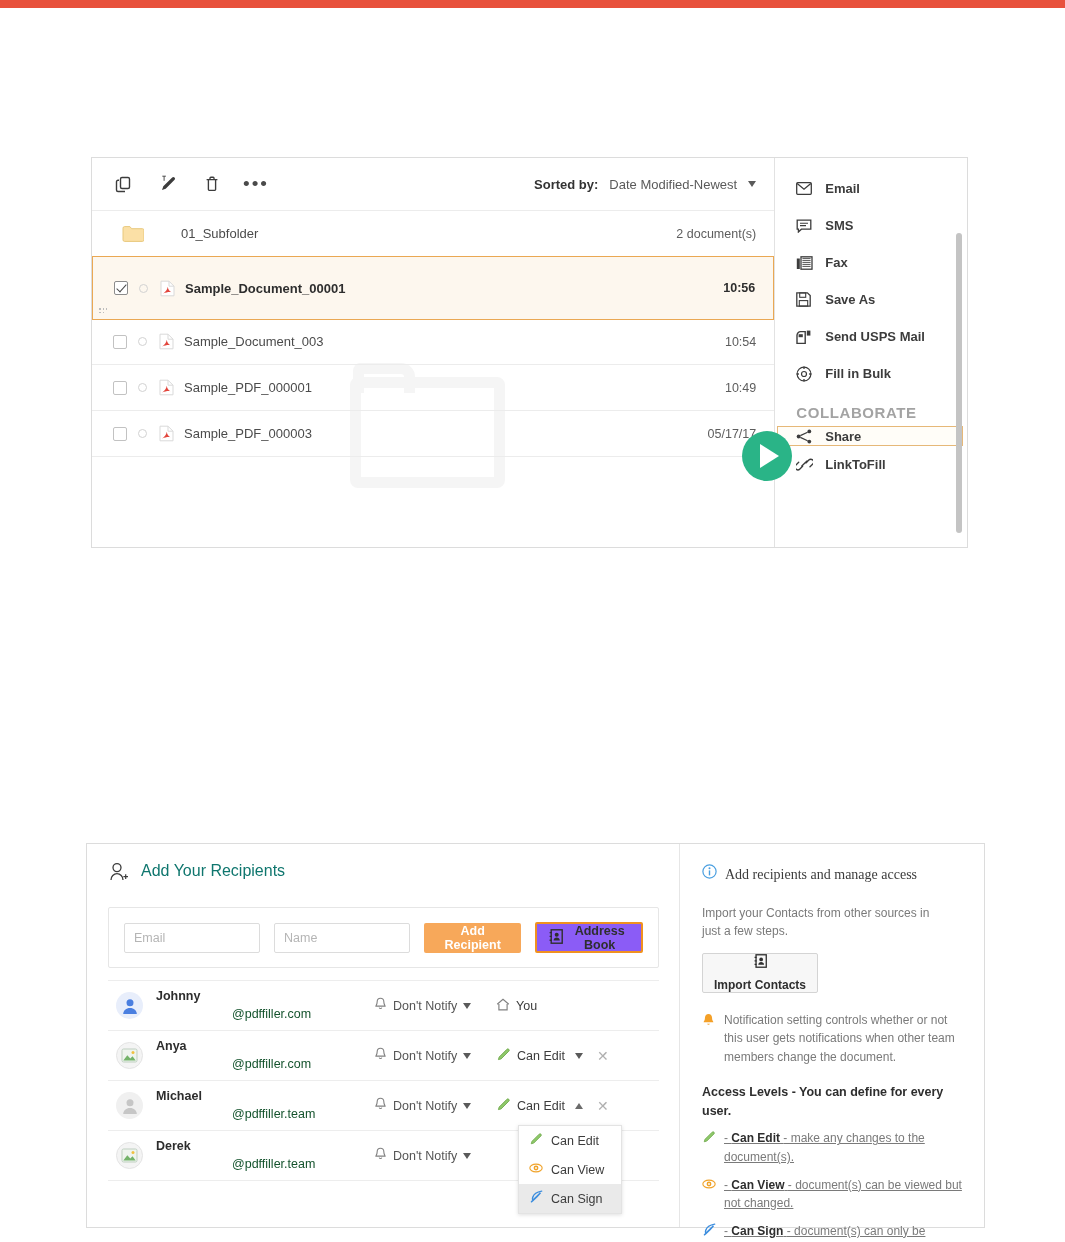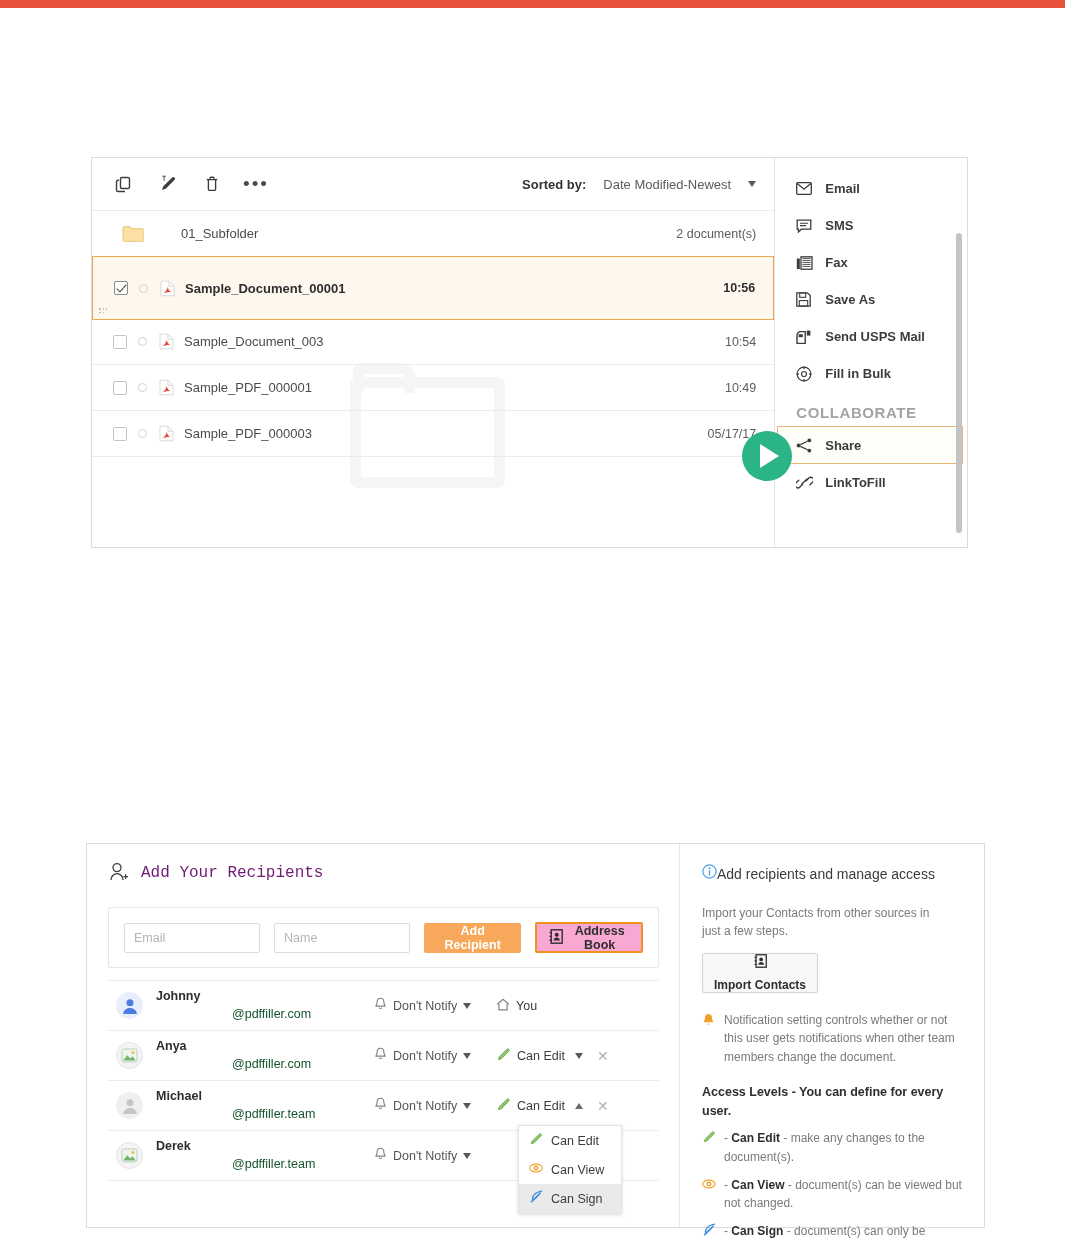"Sorted by:" .sortwrap { gap: 17px -> 11px }
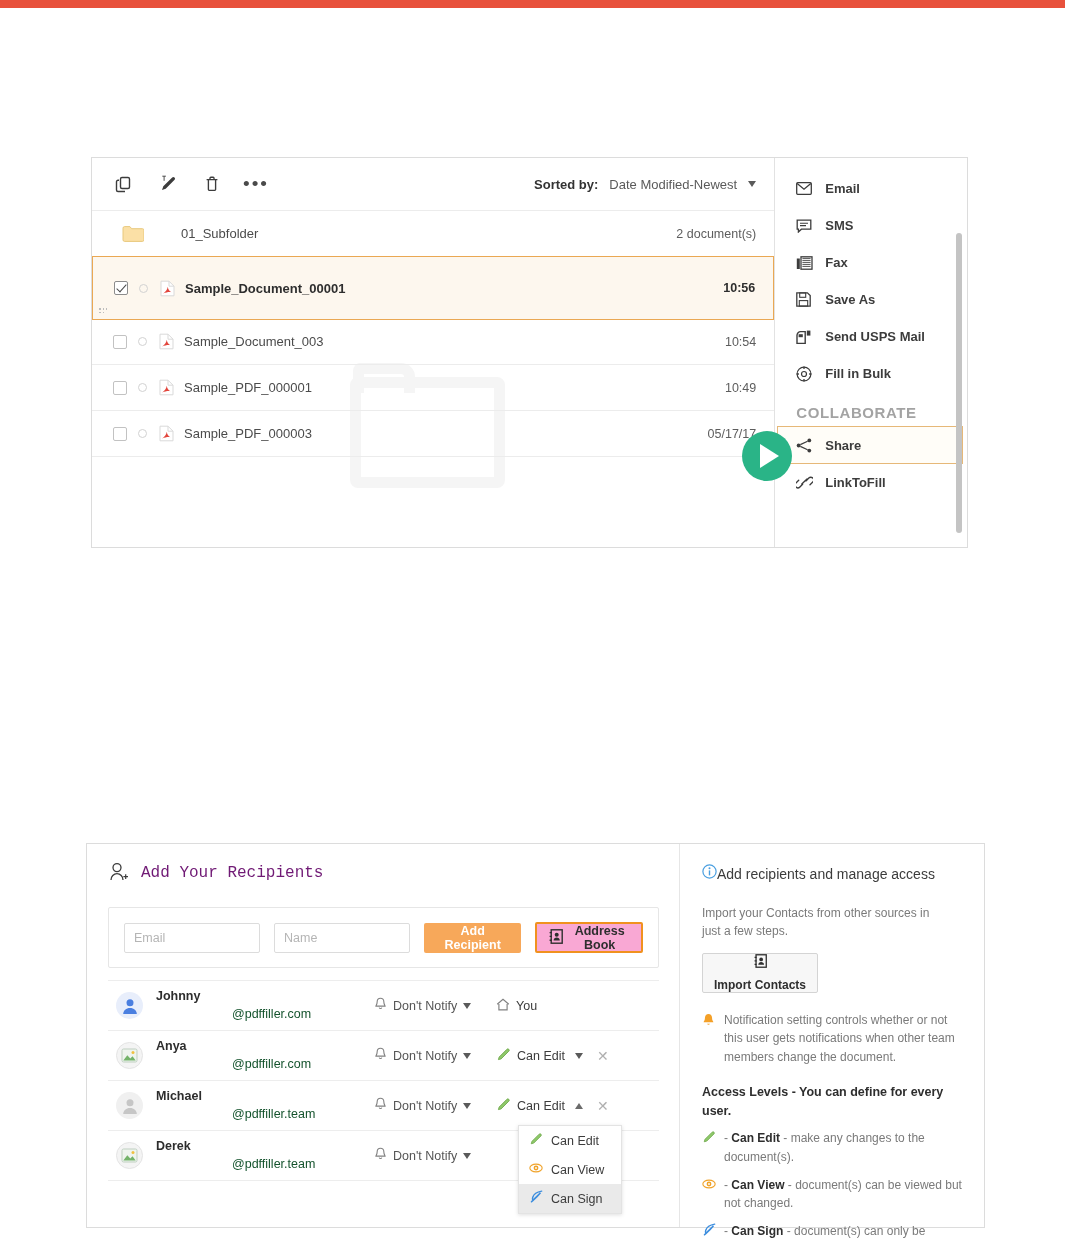"Share" .act.highlight { height: 38px -> 20px }
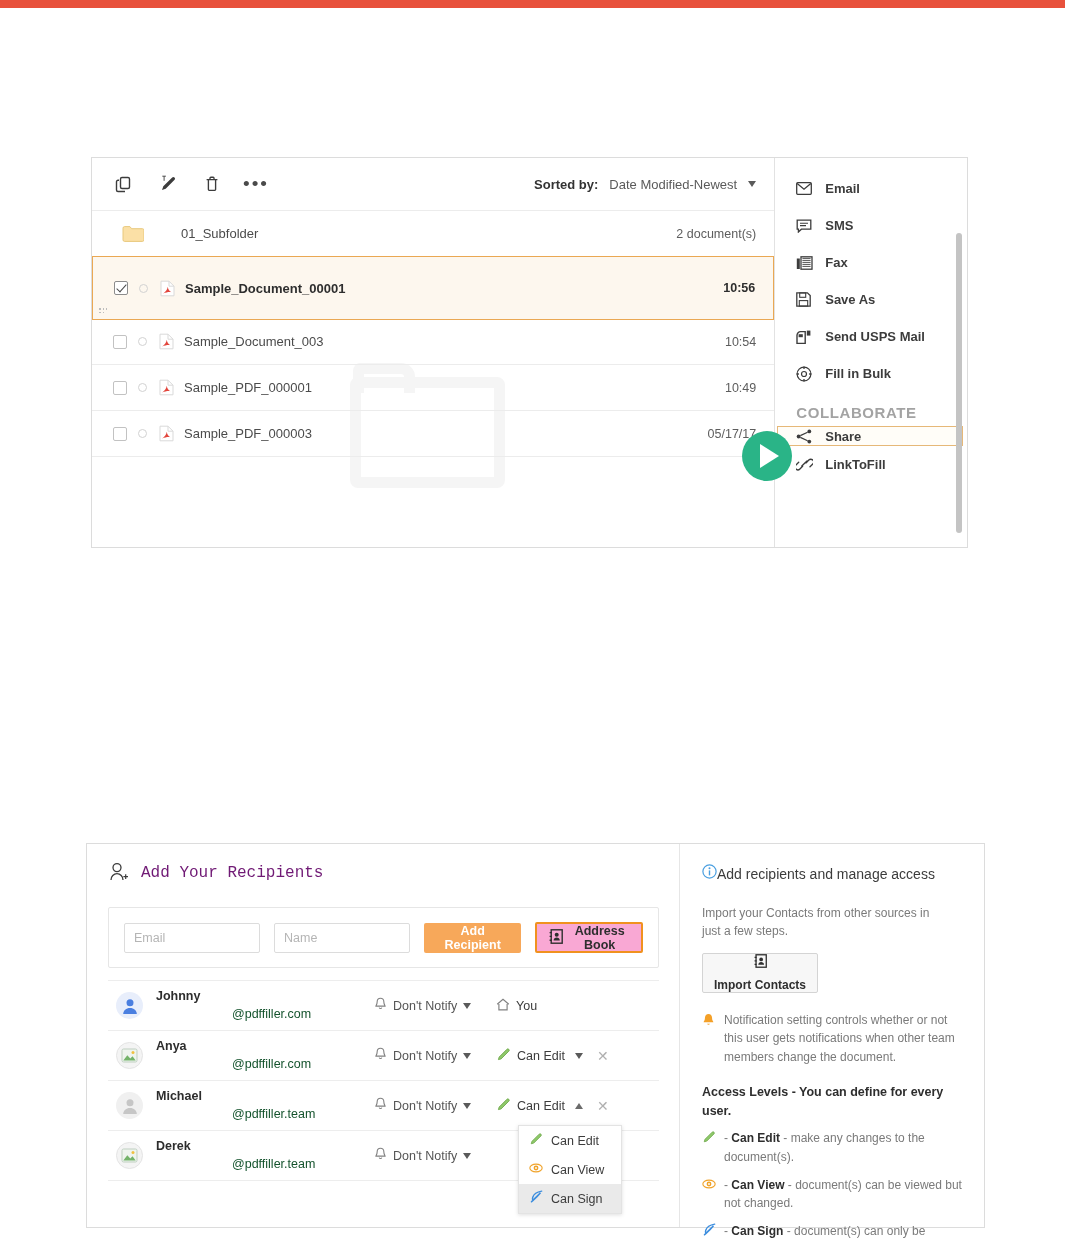"Add Your Recipients" .c2-title { align-items: flex-end -> flex-start; color: #701a75 -> #0f766e; font-family: Liberation Mono, monospace -> none }
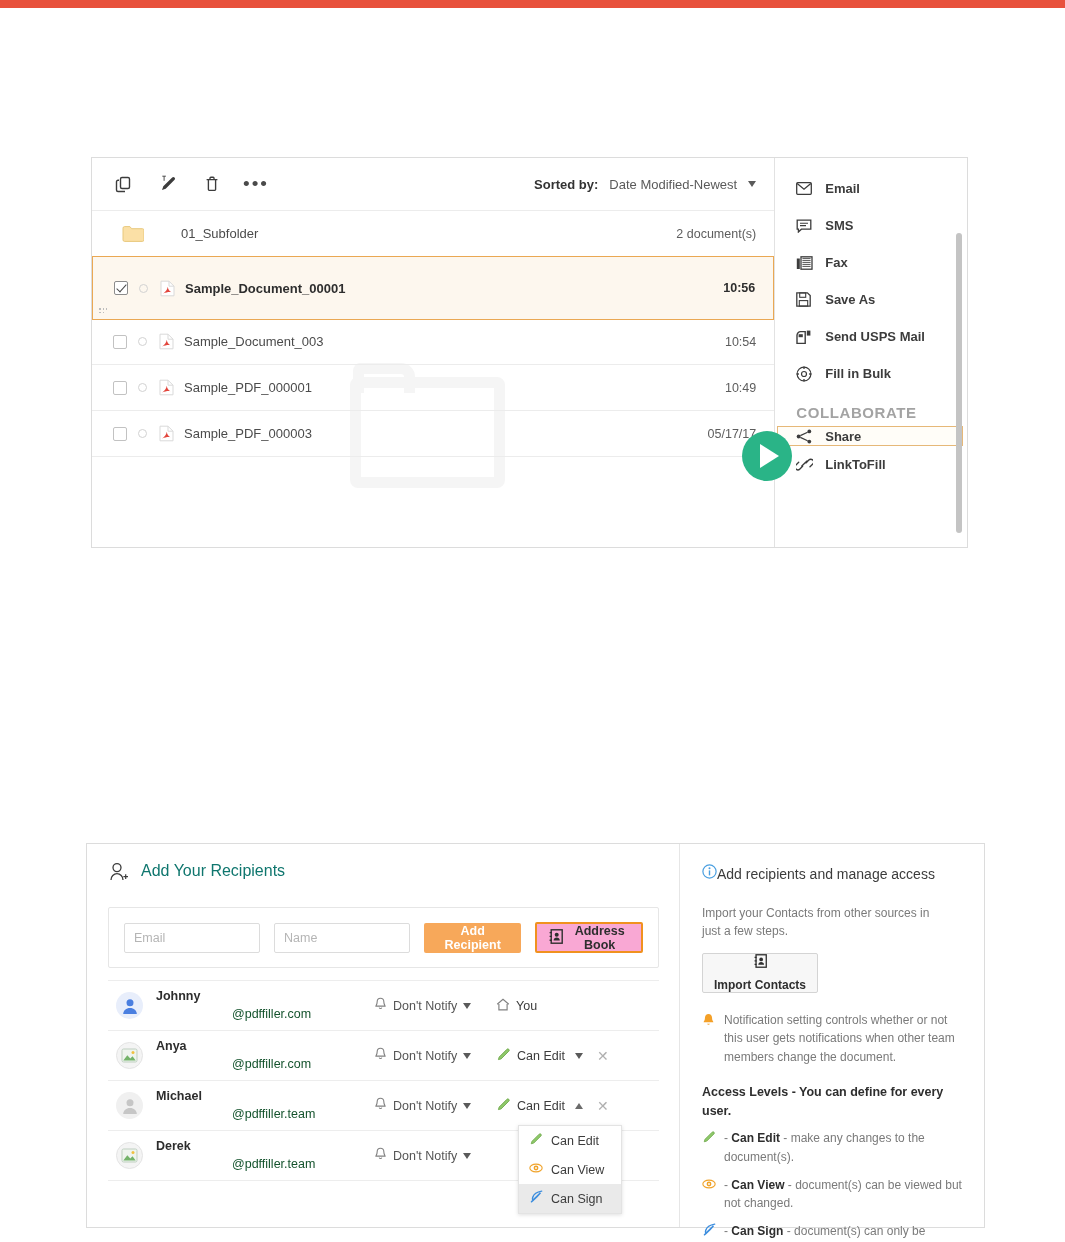"Add recipients and manage access" .side-head { font-family: none -> Liberation Serif, serif; gap: none -> 8px }
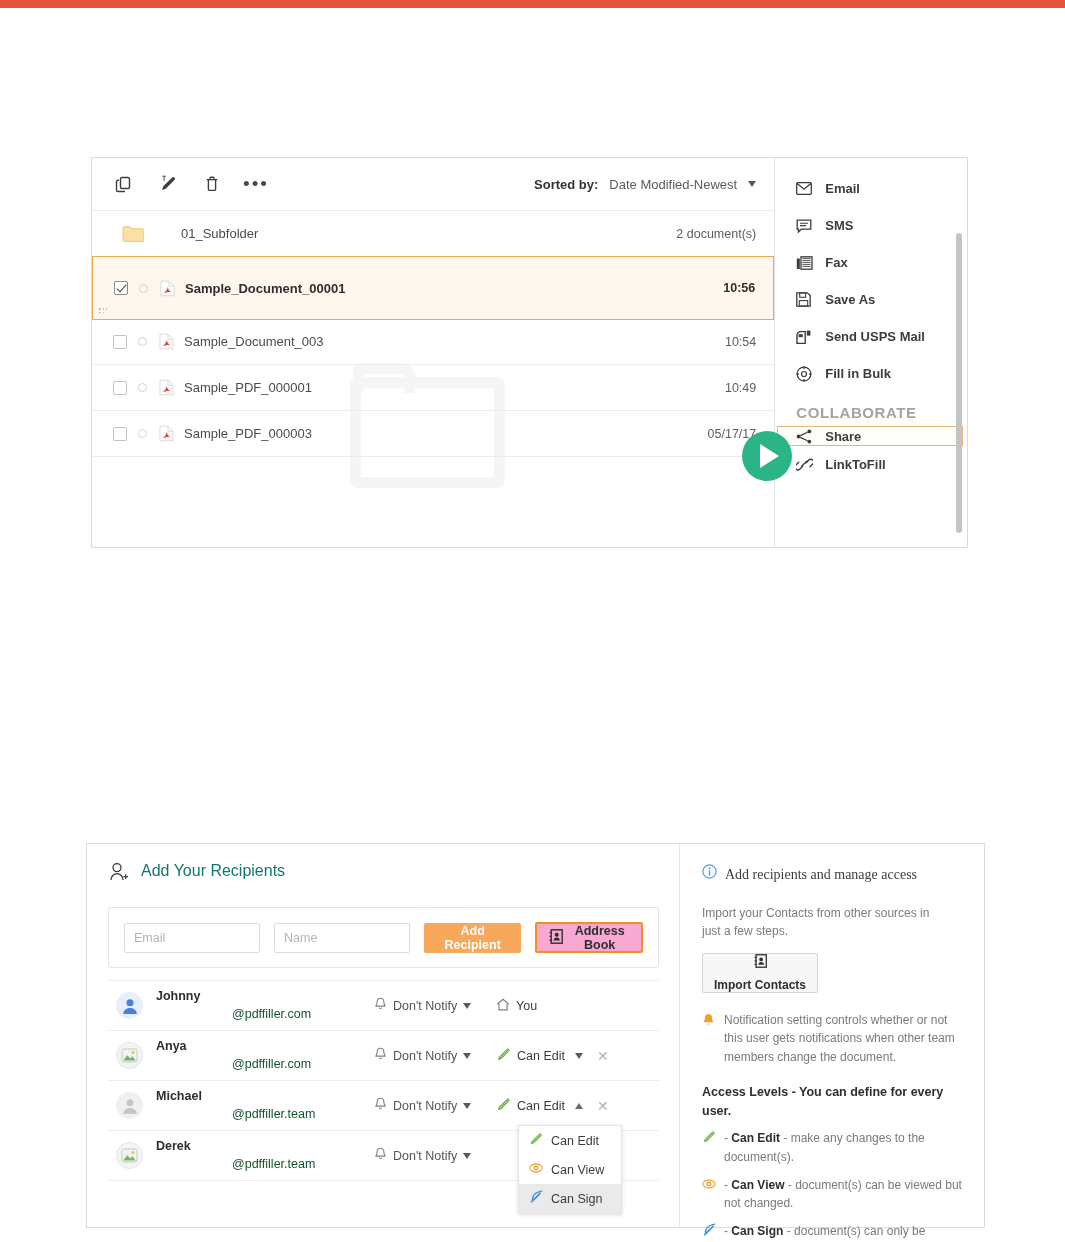"Address Book" .btn-book { background: #f9a8d4 -> #8b5cf6 }
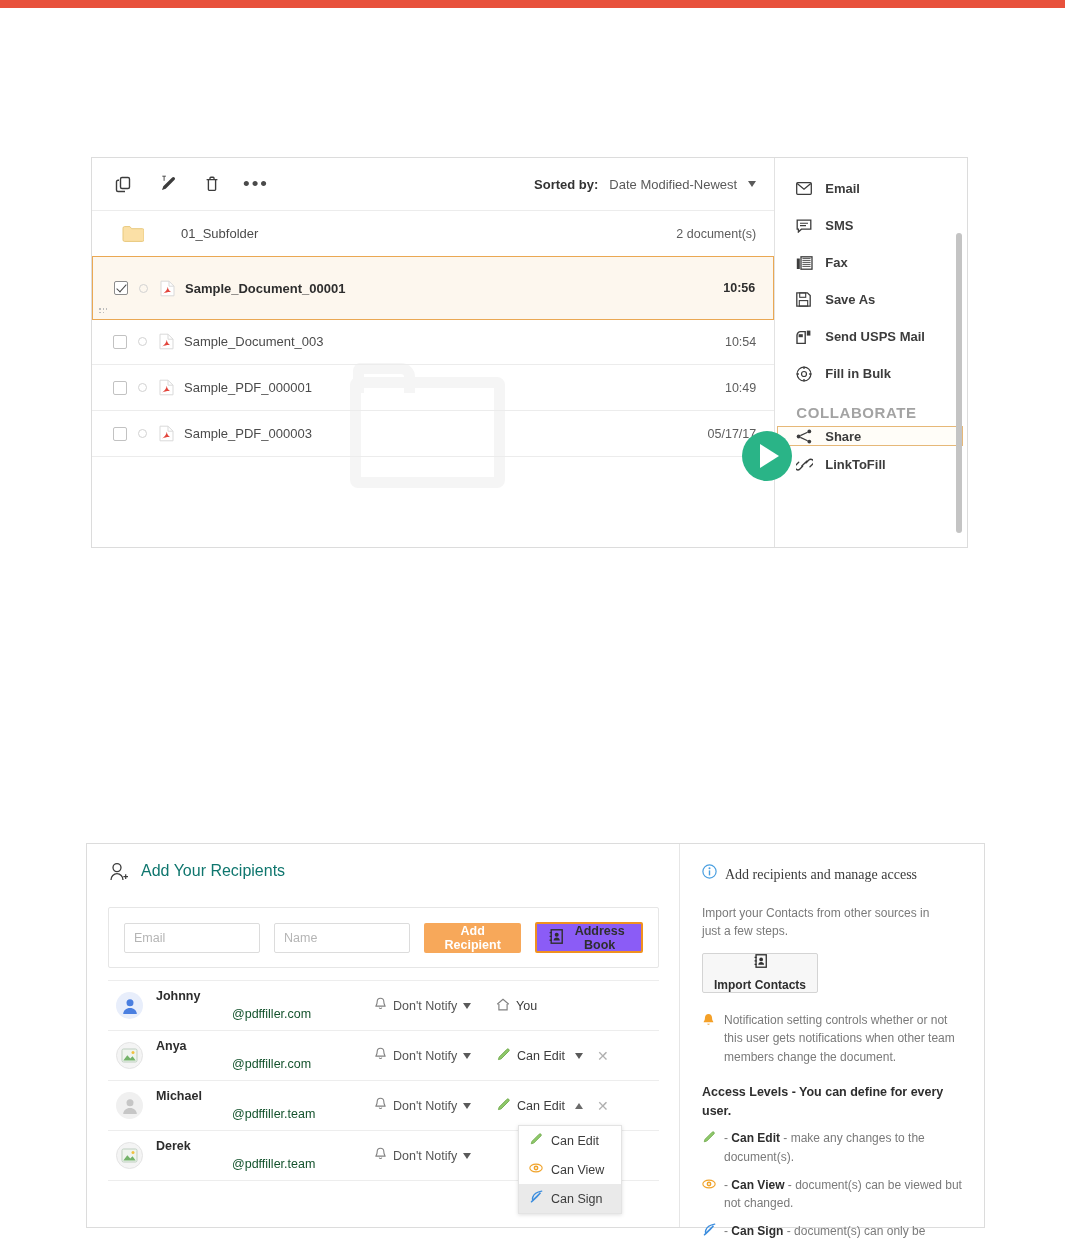"- Can Edit - make" .al-item { text-decoration: none -> underline }
